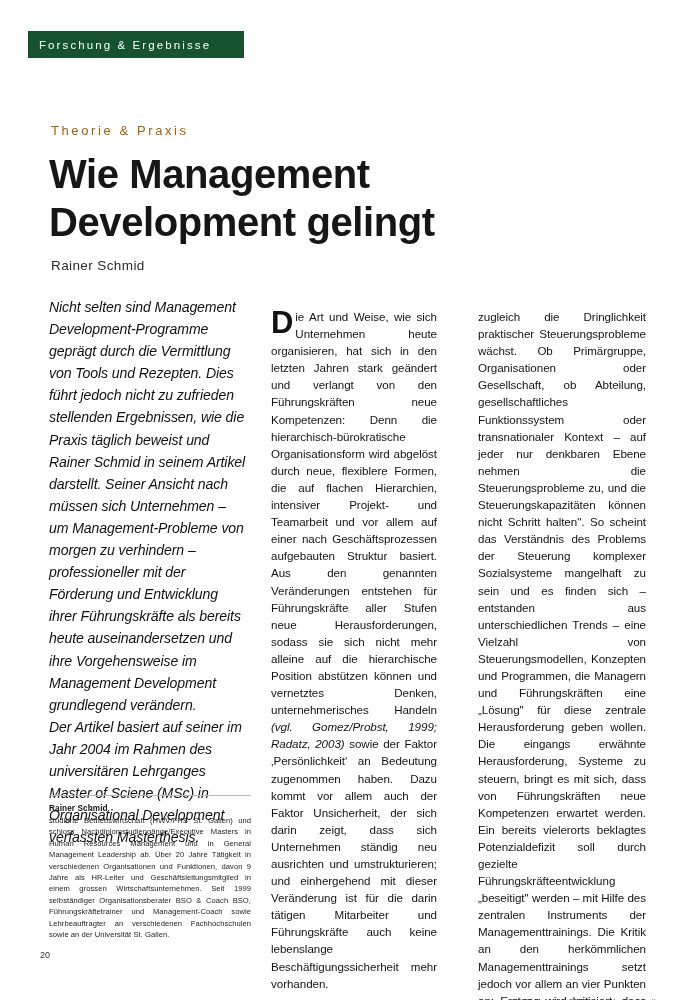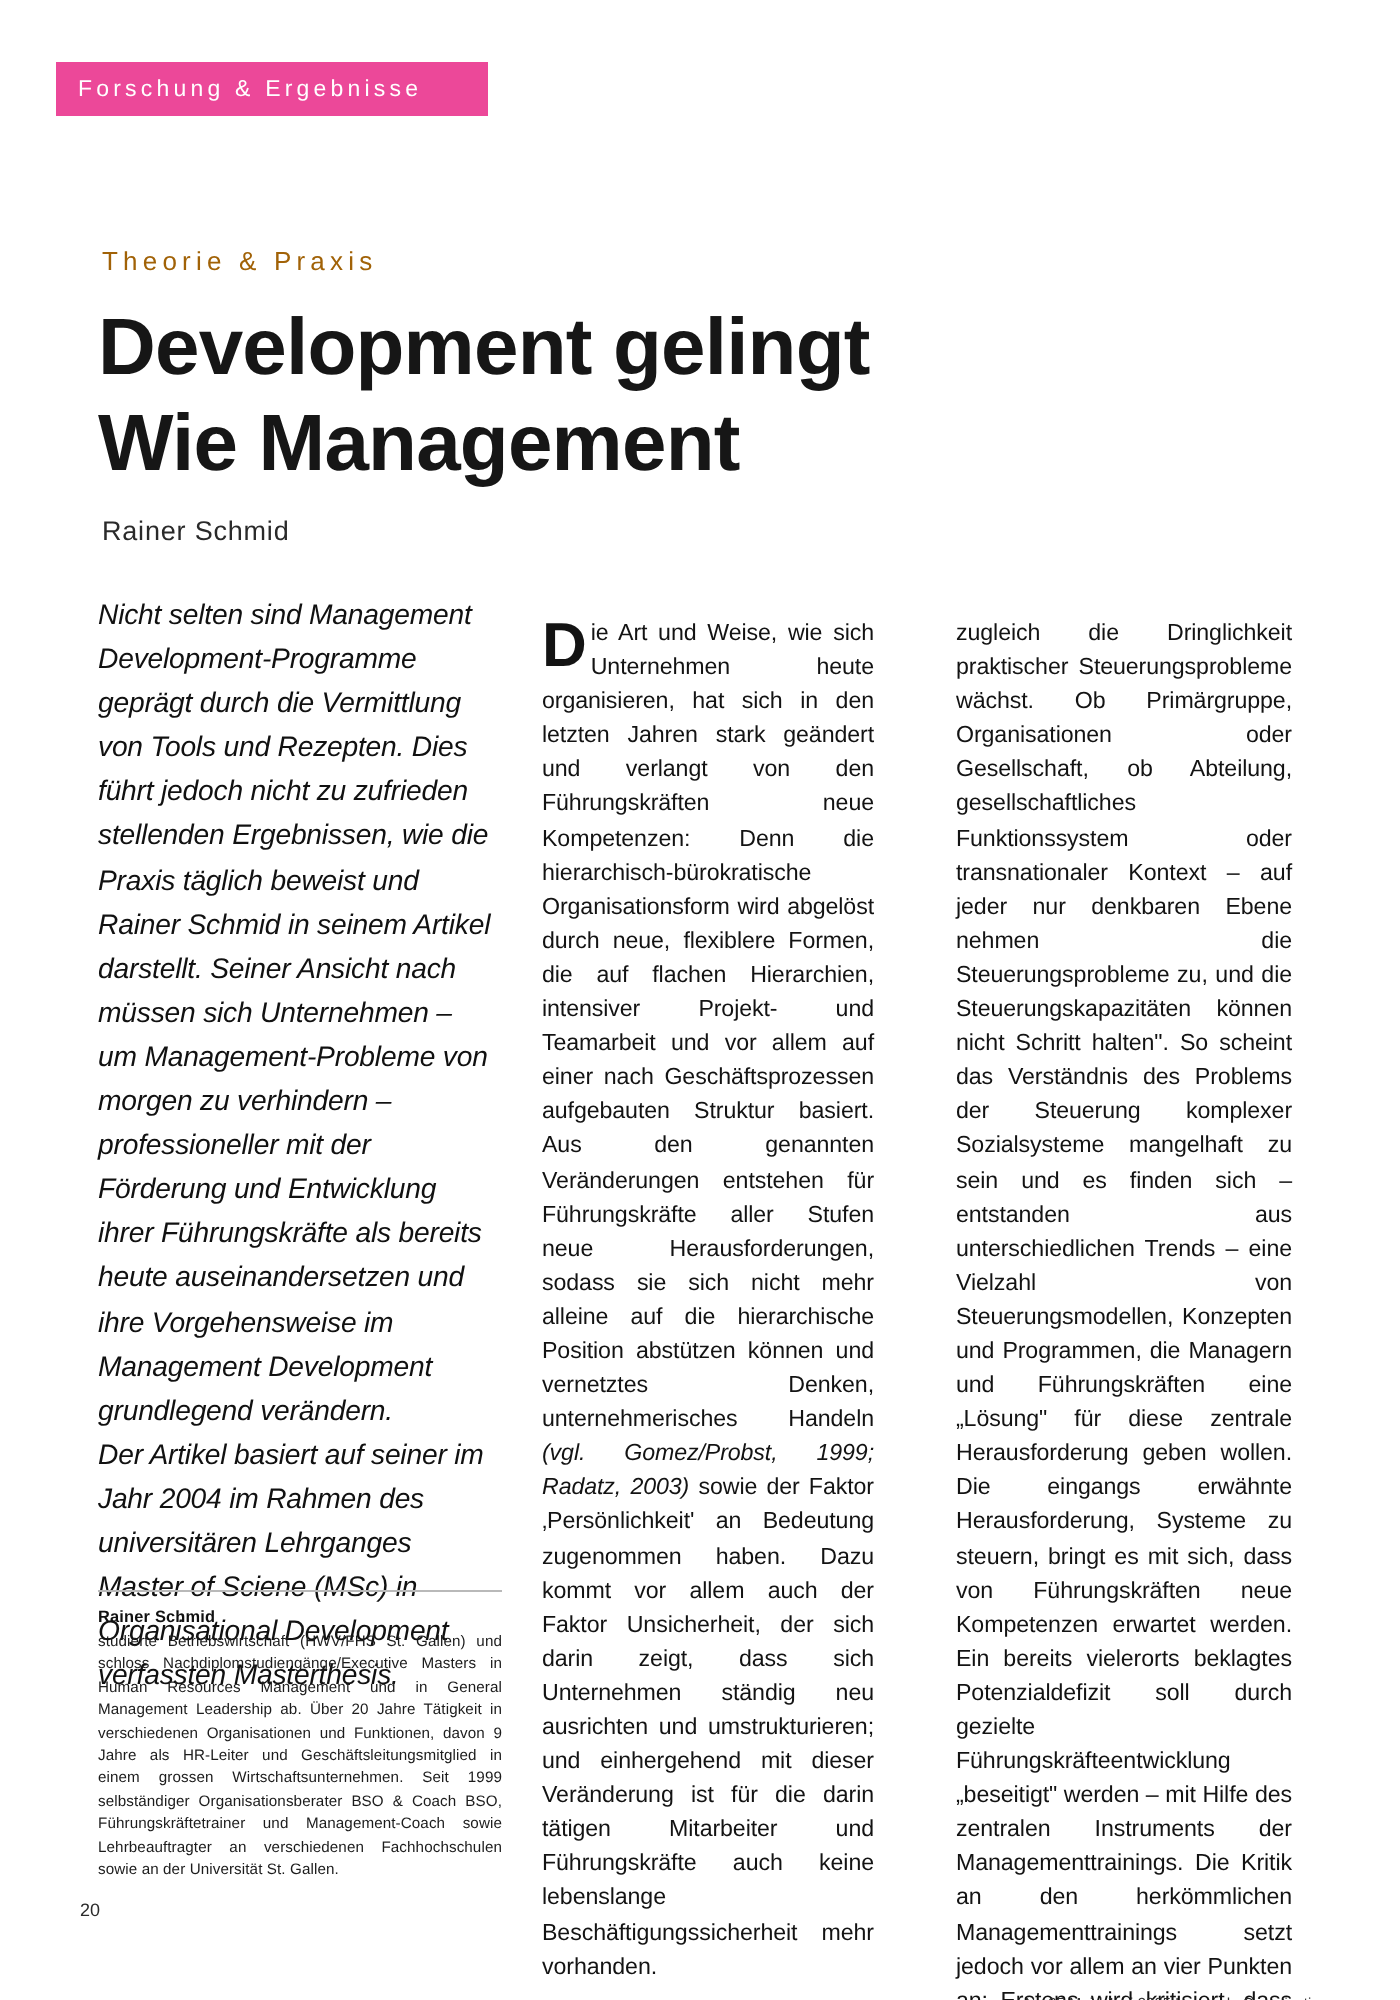"Forschung & Ergebnisse" .banner { background: #ec4899 -> #14532d }
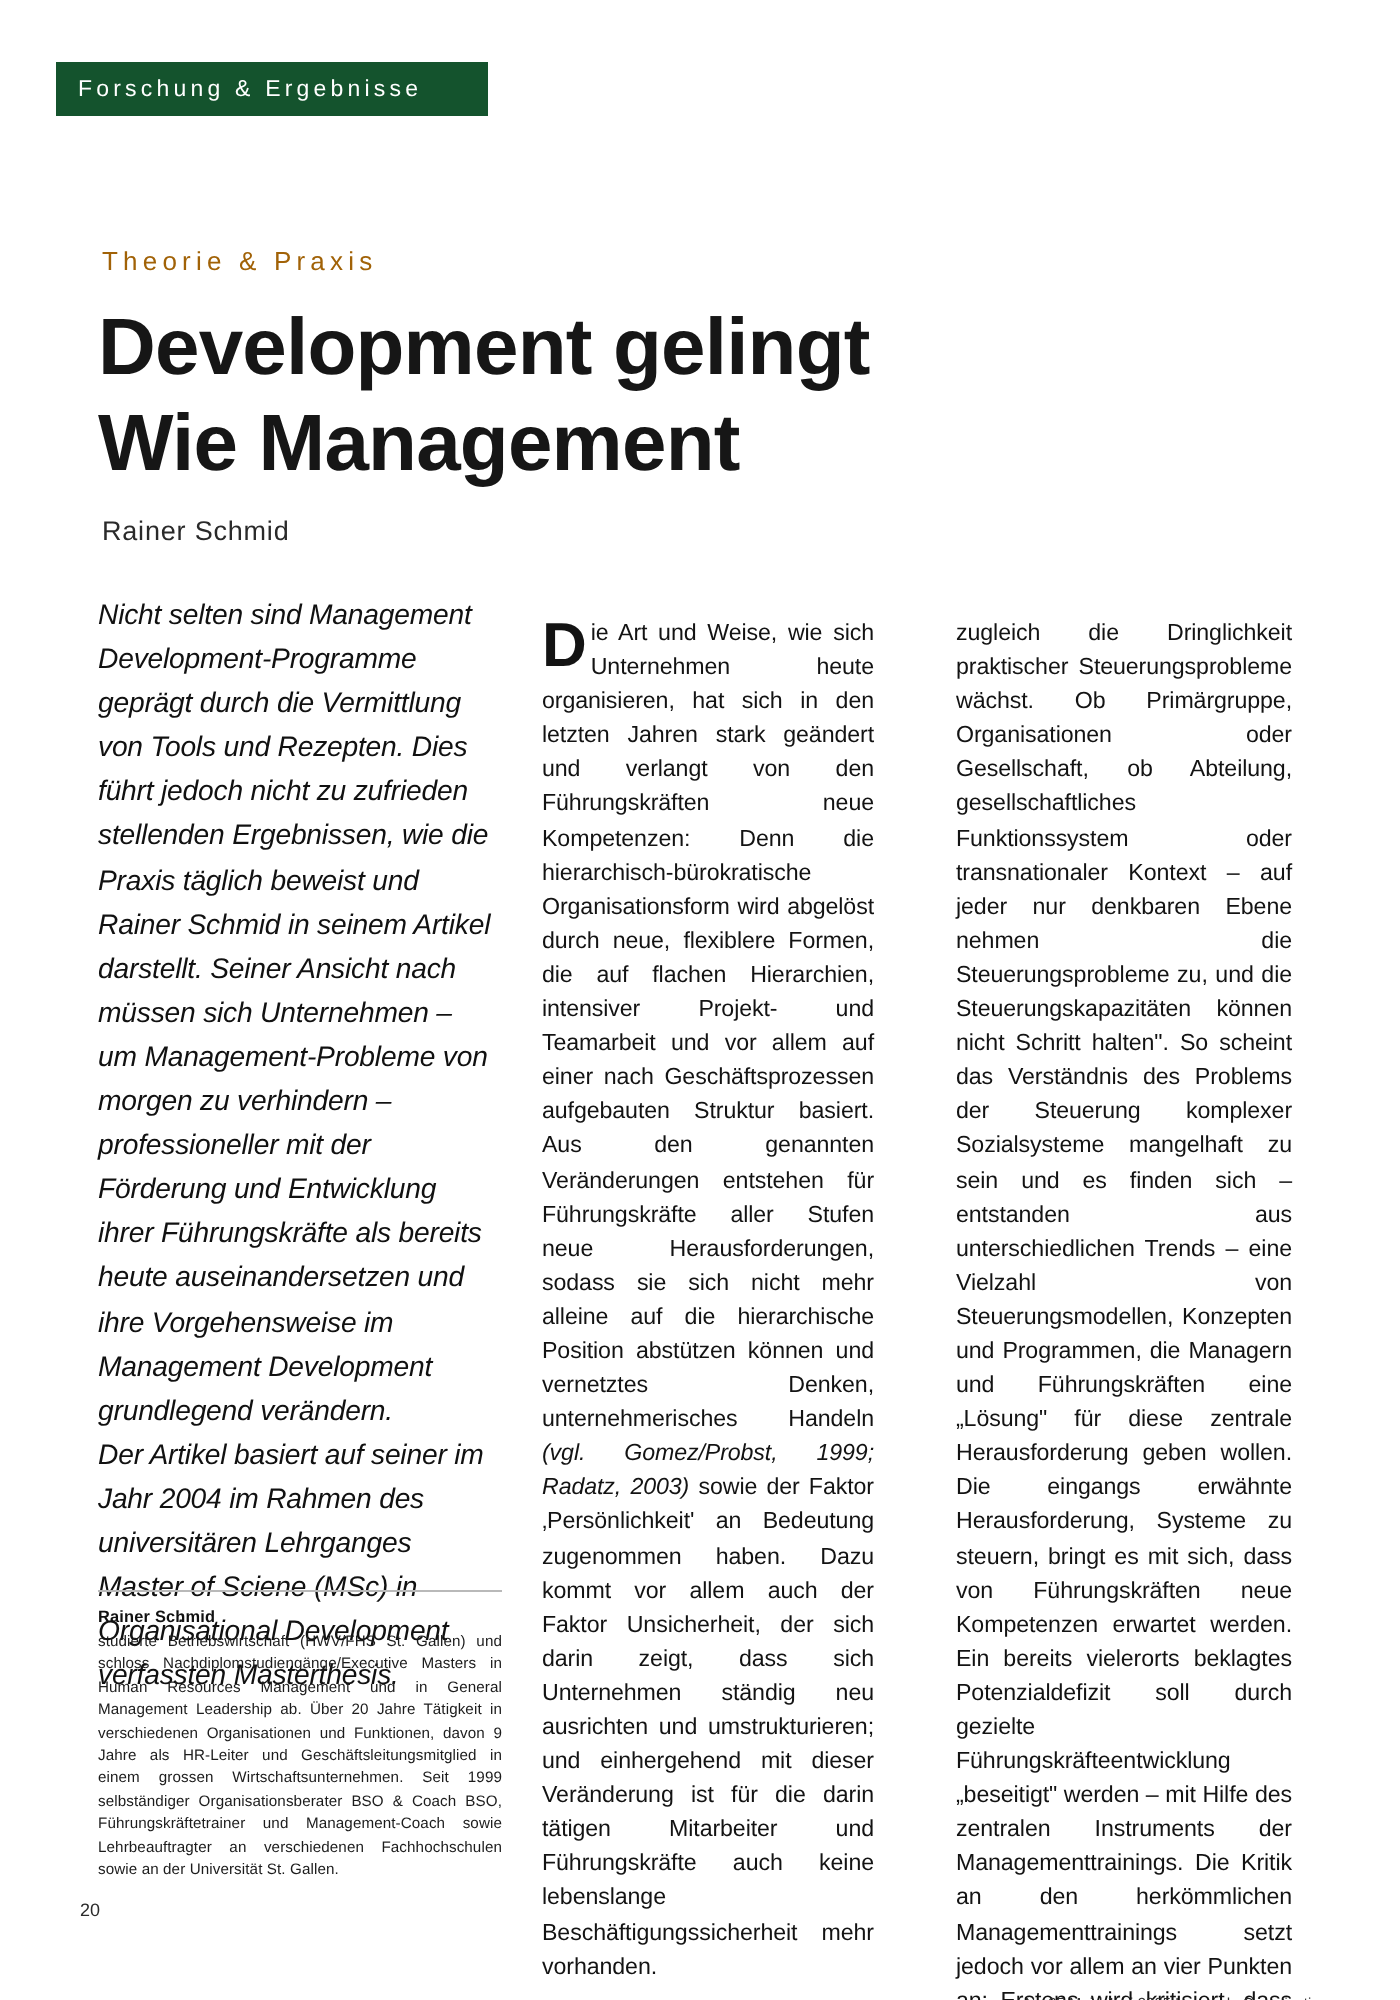"Development gelingt" span.headline-line { order: before "Wie Management" -> after "Wie Management" }
